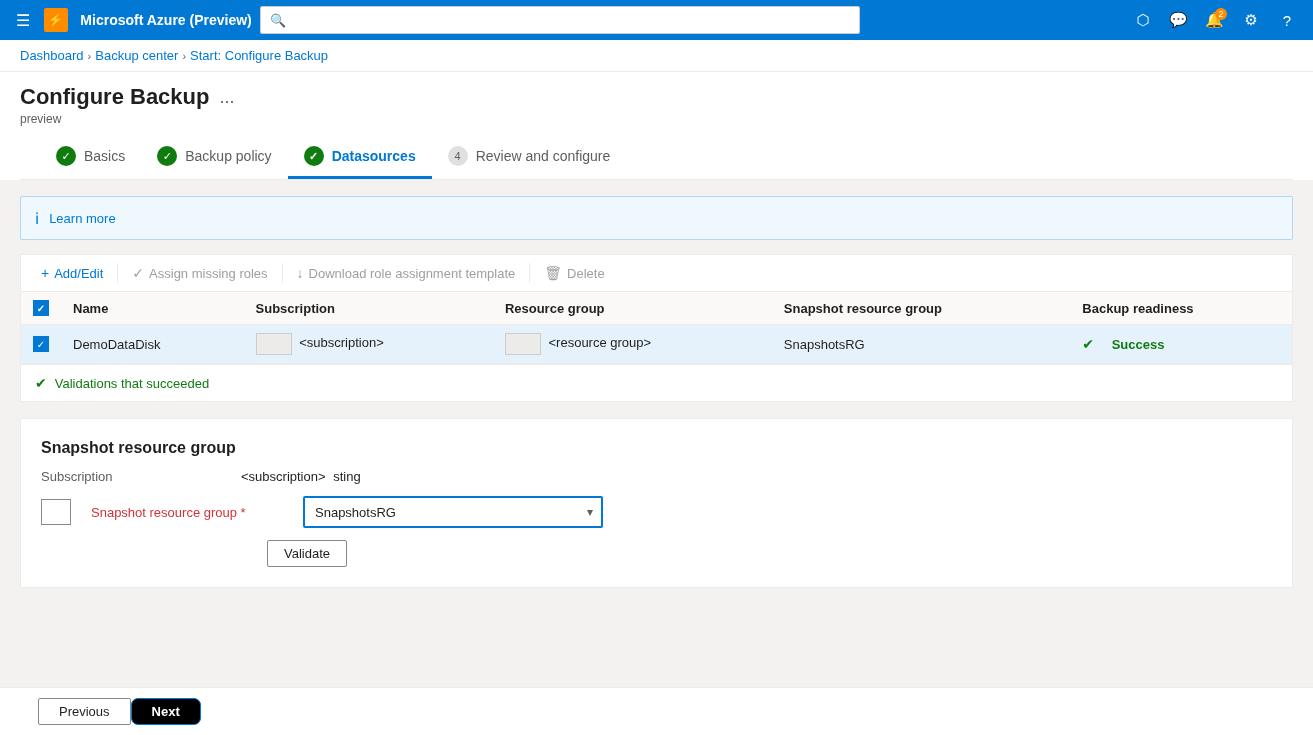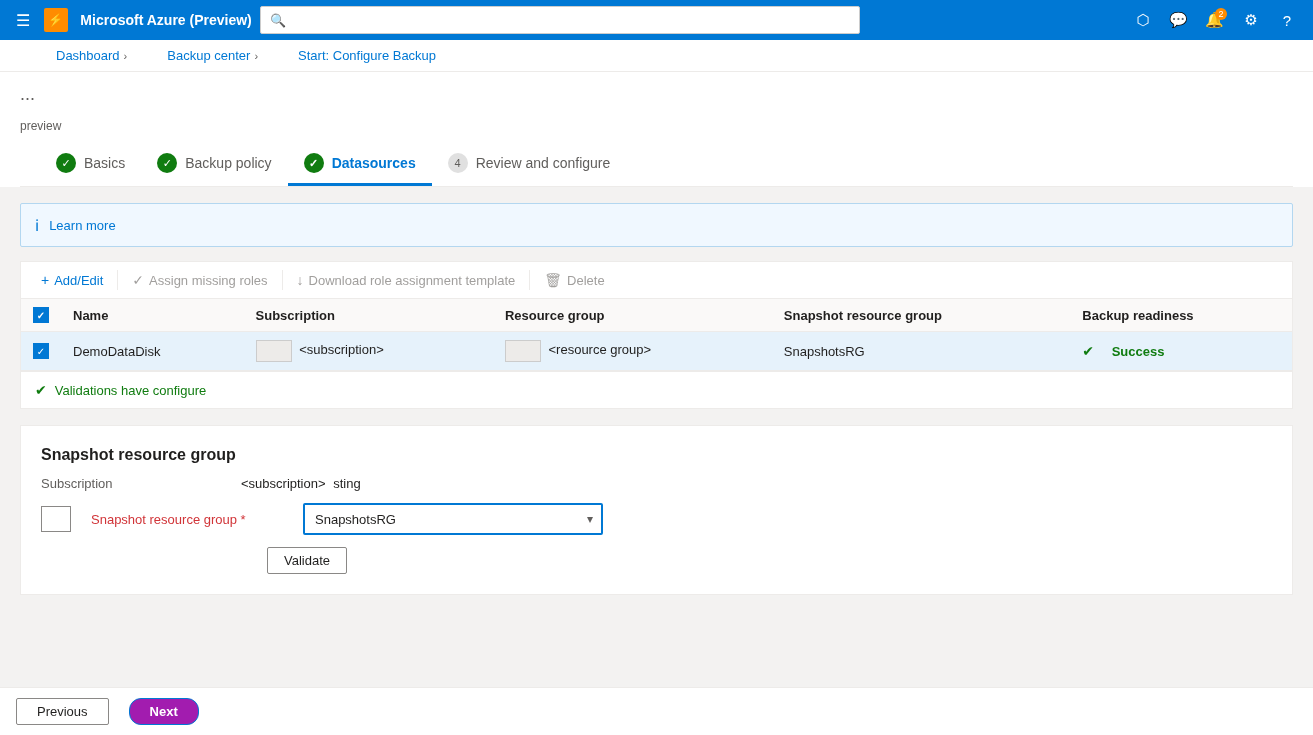"Dashboard" .breadcrumb a { margin-left: 36px -> none }
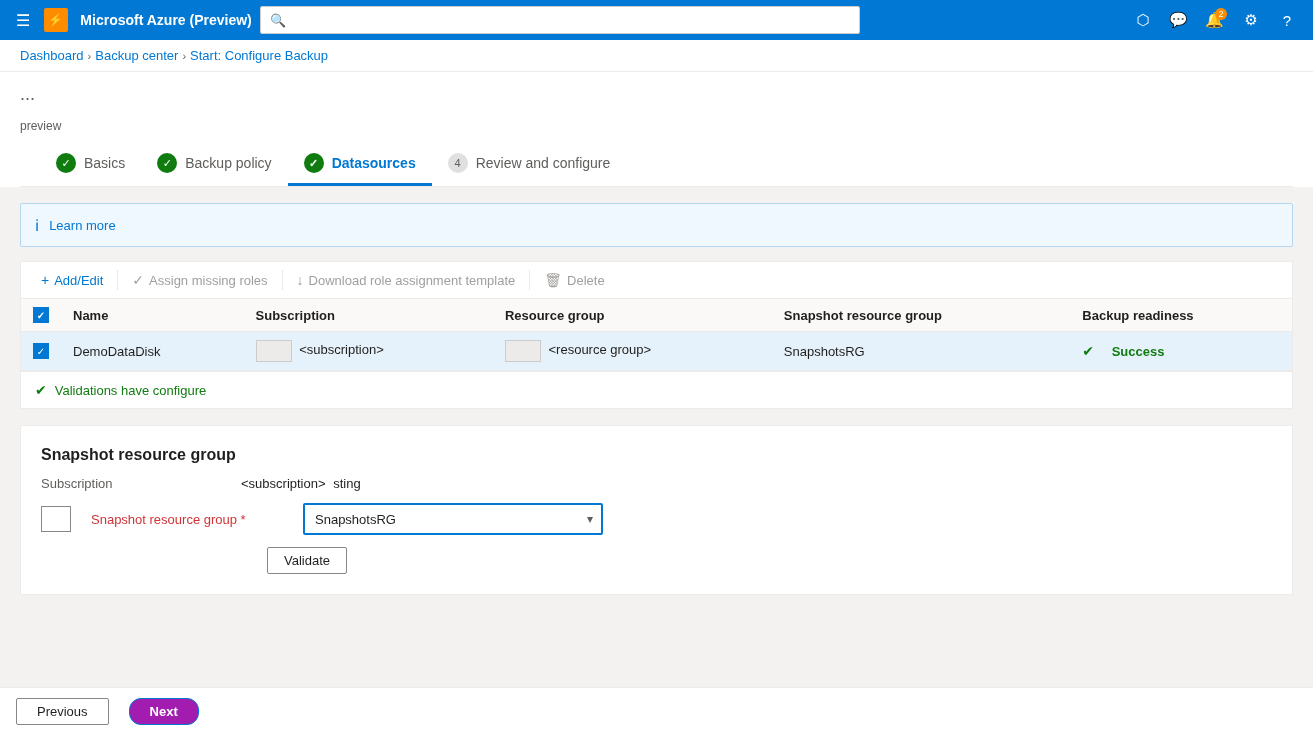"Configure Backup" h1.page-title { html: none -> <h1>Configure Backup</h1> }
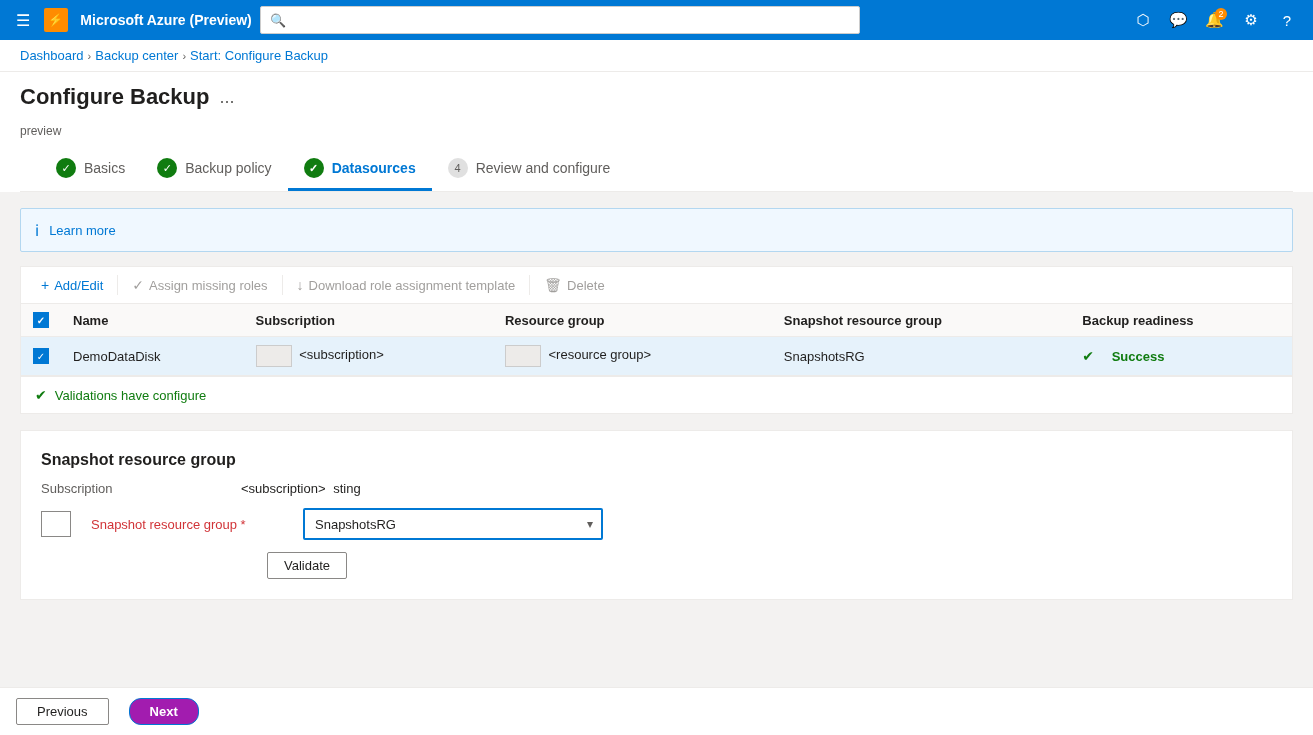"preview" .page-subtitle { margin-top: 14px -> 2px }
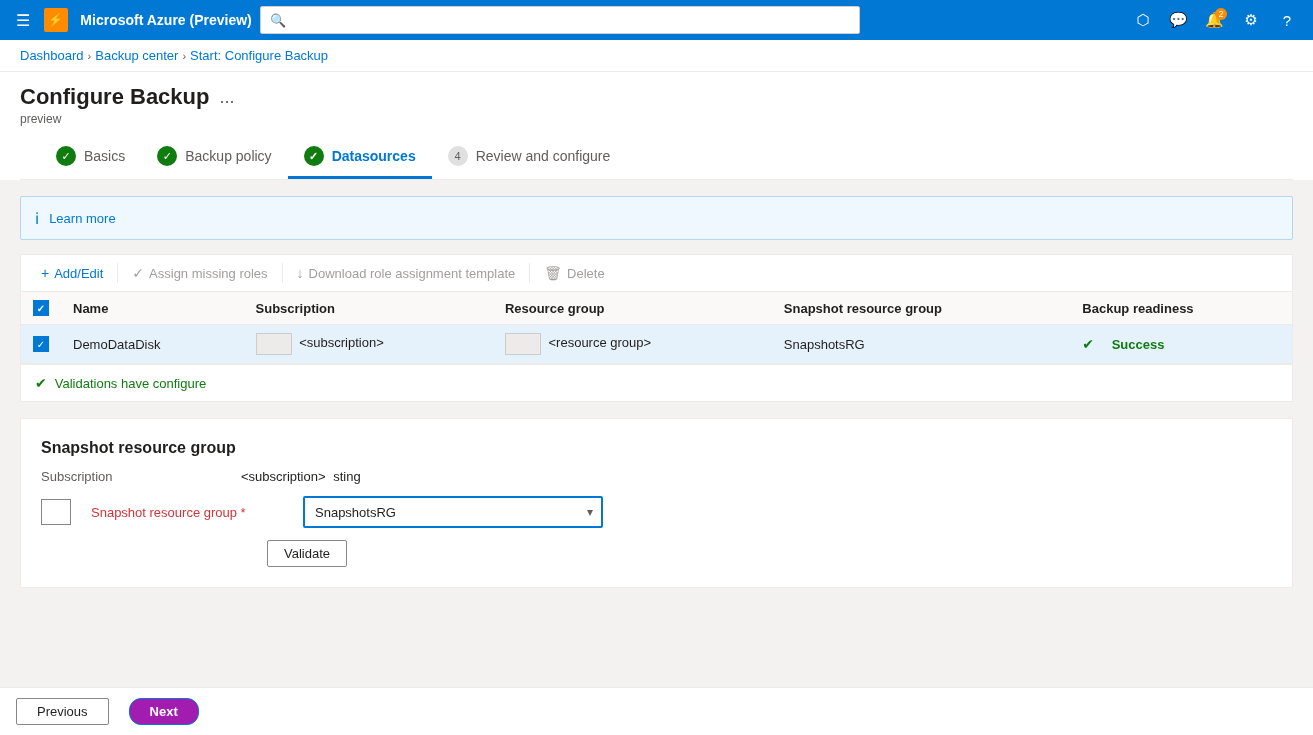"Validations have configure" span { text: have configure -> that succeeded }
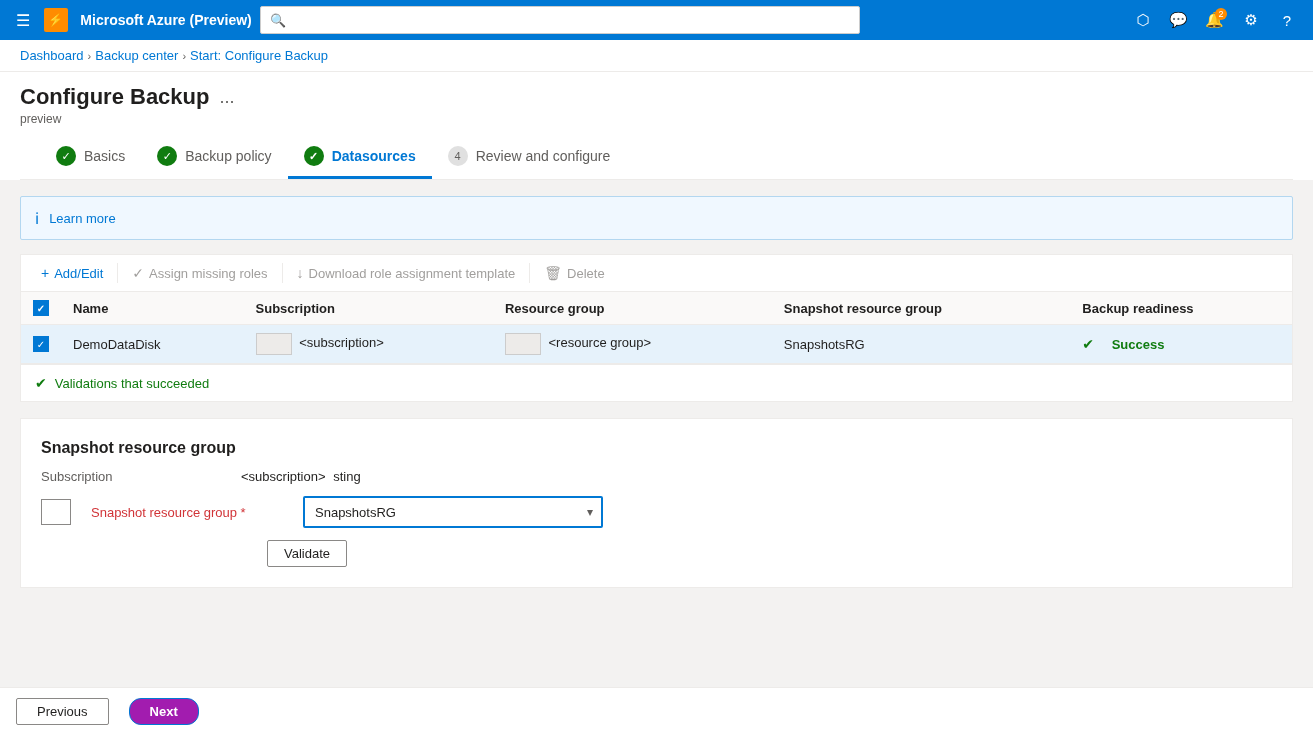"Previous" .footer { gap: 20px -> 0; padding: 10px 16px -> 10px 38px }
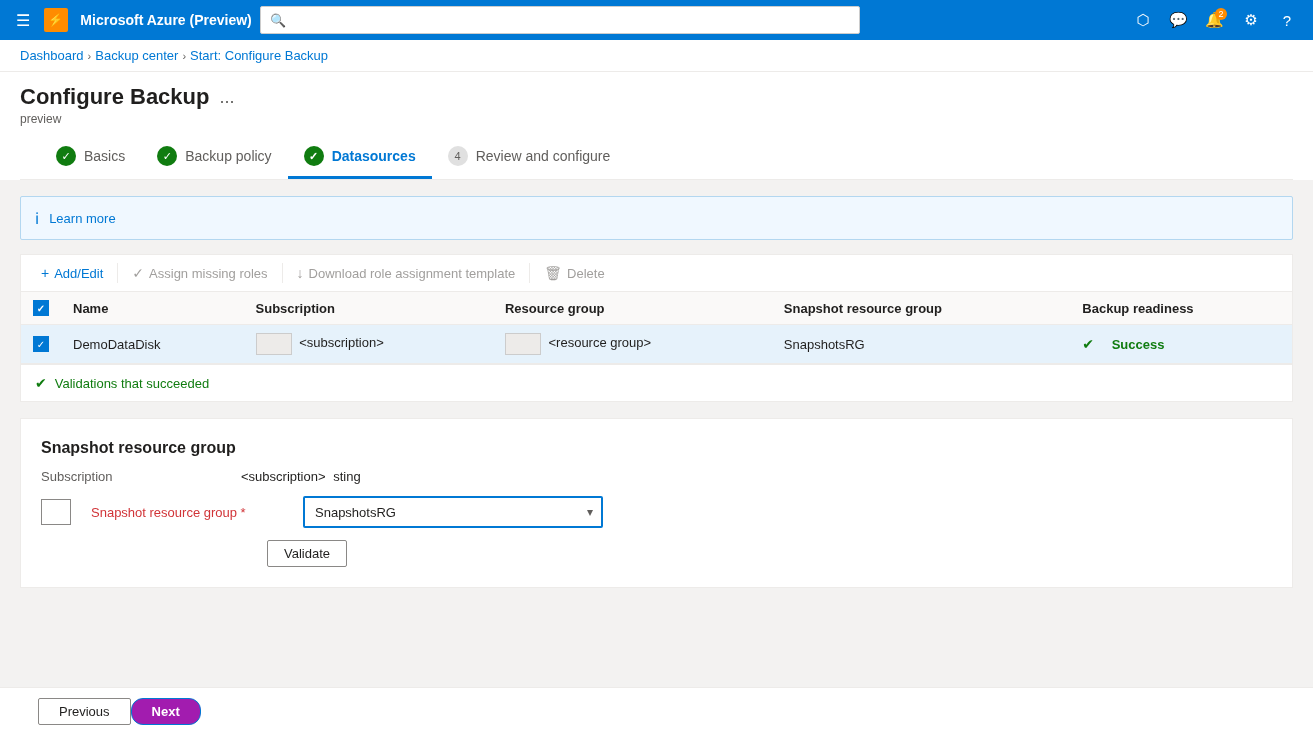"Next" .btn-next { background: #a21caf -> #000000; border-radius: 12px -> 7px }
